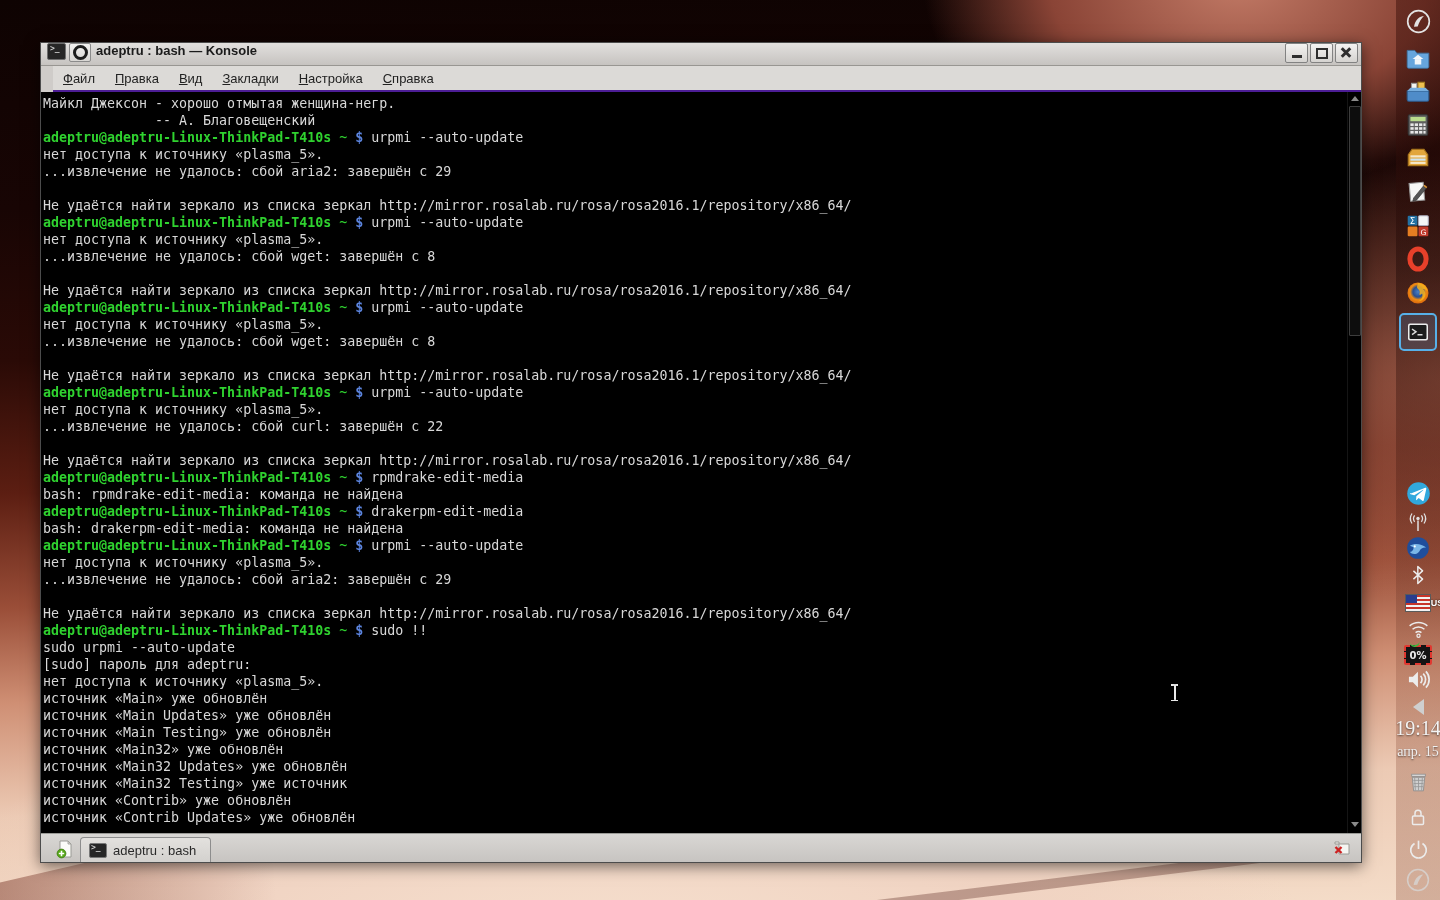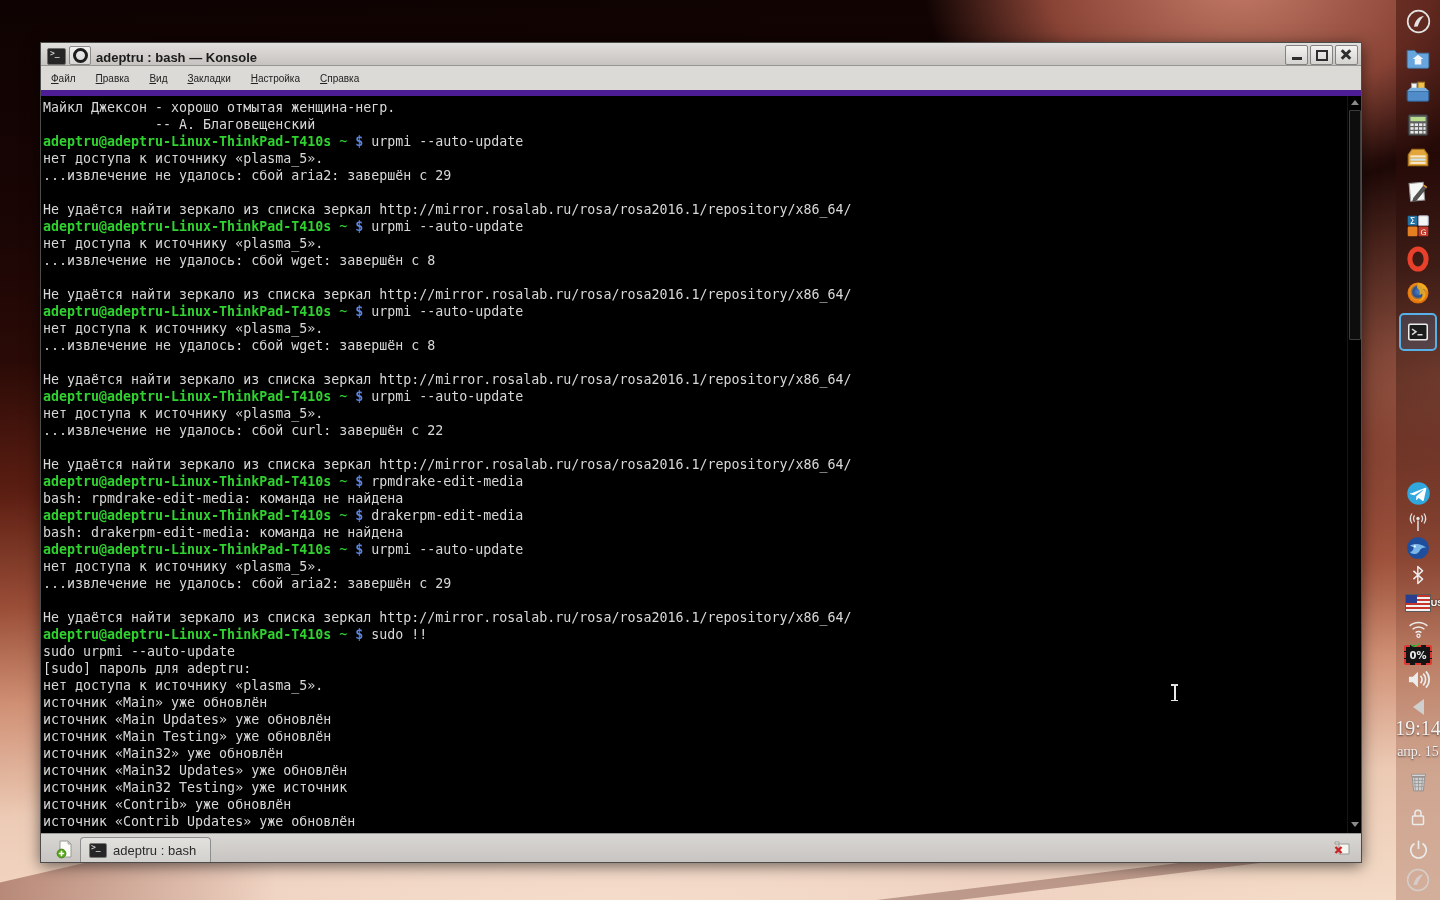"adeptru : bash — Konsole" #titlebar { align-items: flex-end -> flex-start }
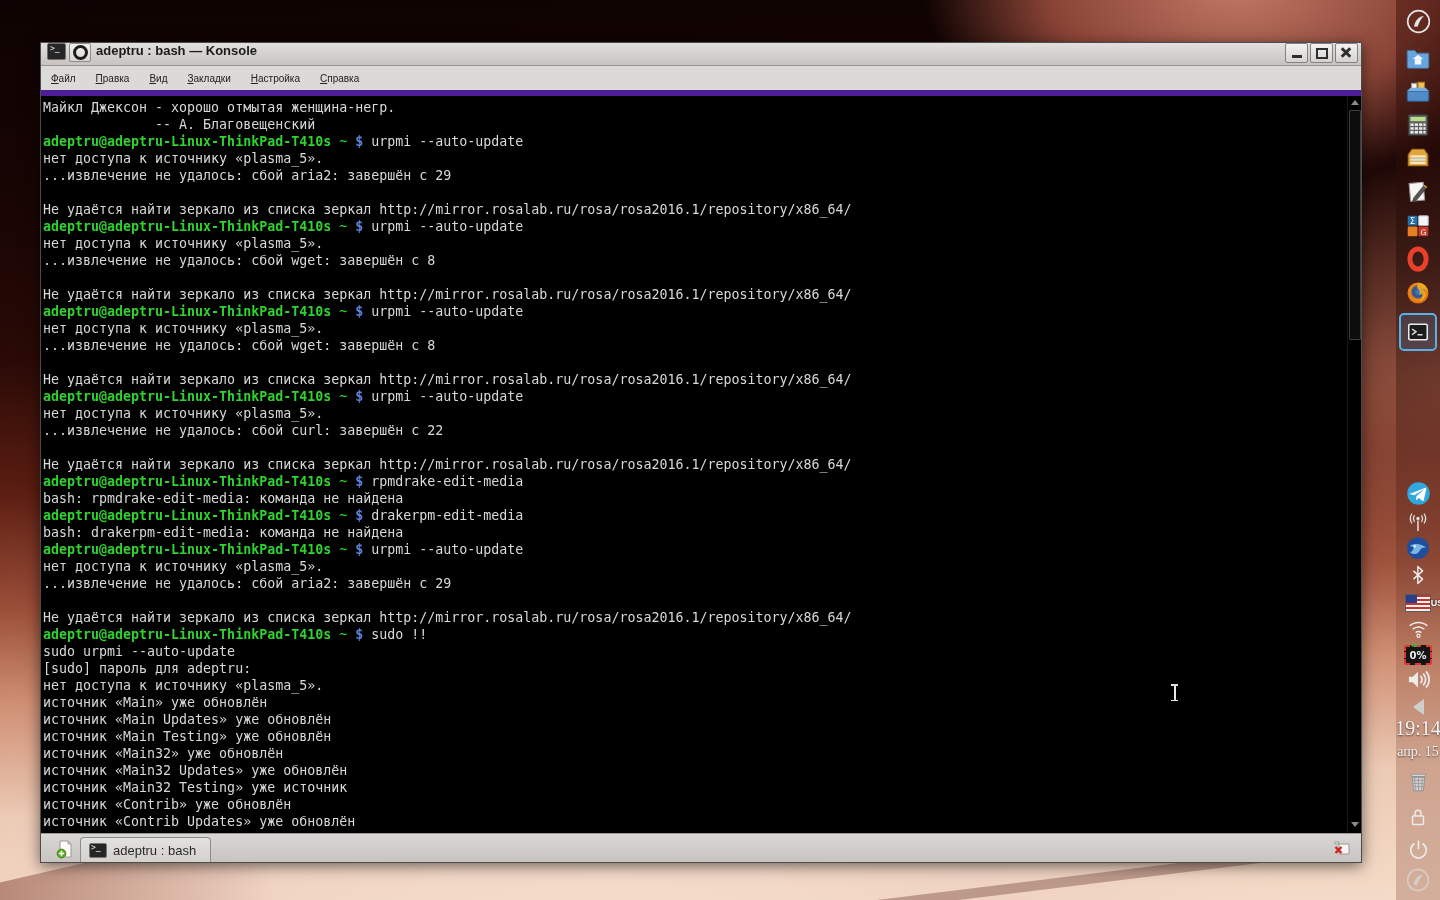"Файл" #menubar { border-bottom: 6px solid #4c1d95 -> 2px solid #4c1d95; font-size: 10px -> 13px; margin-left: none -> 12px }
